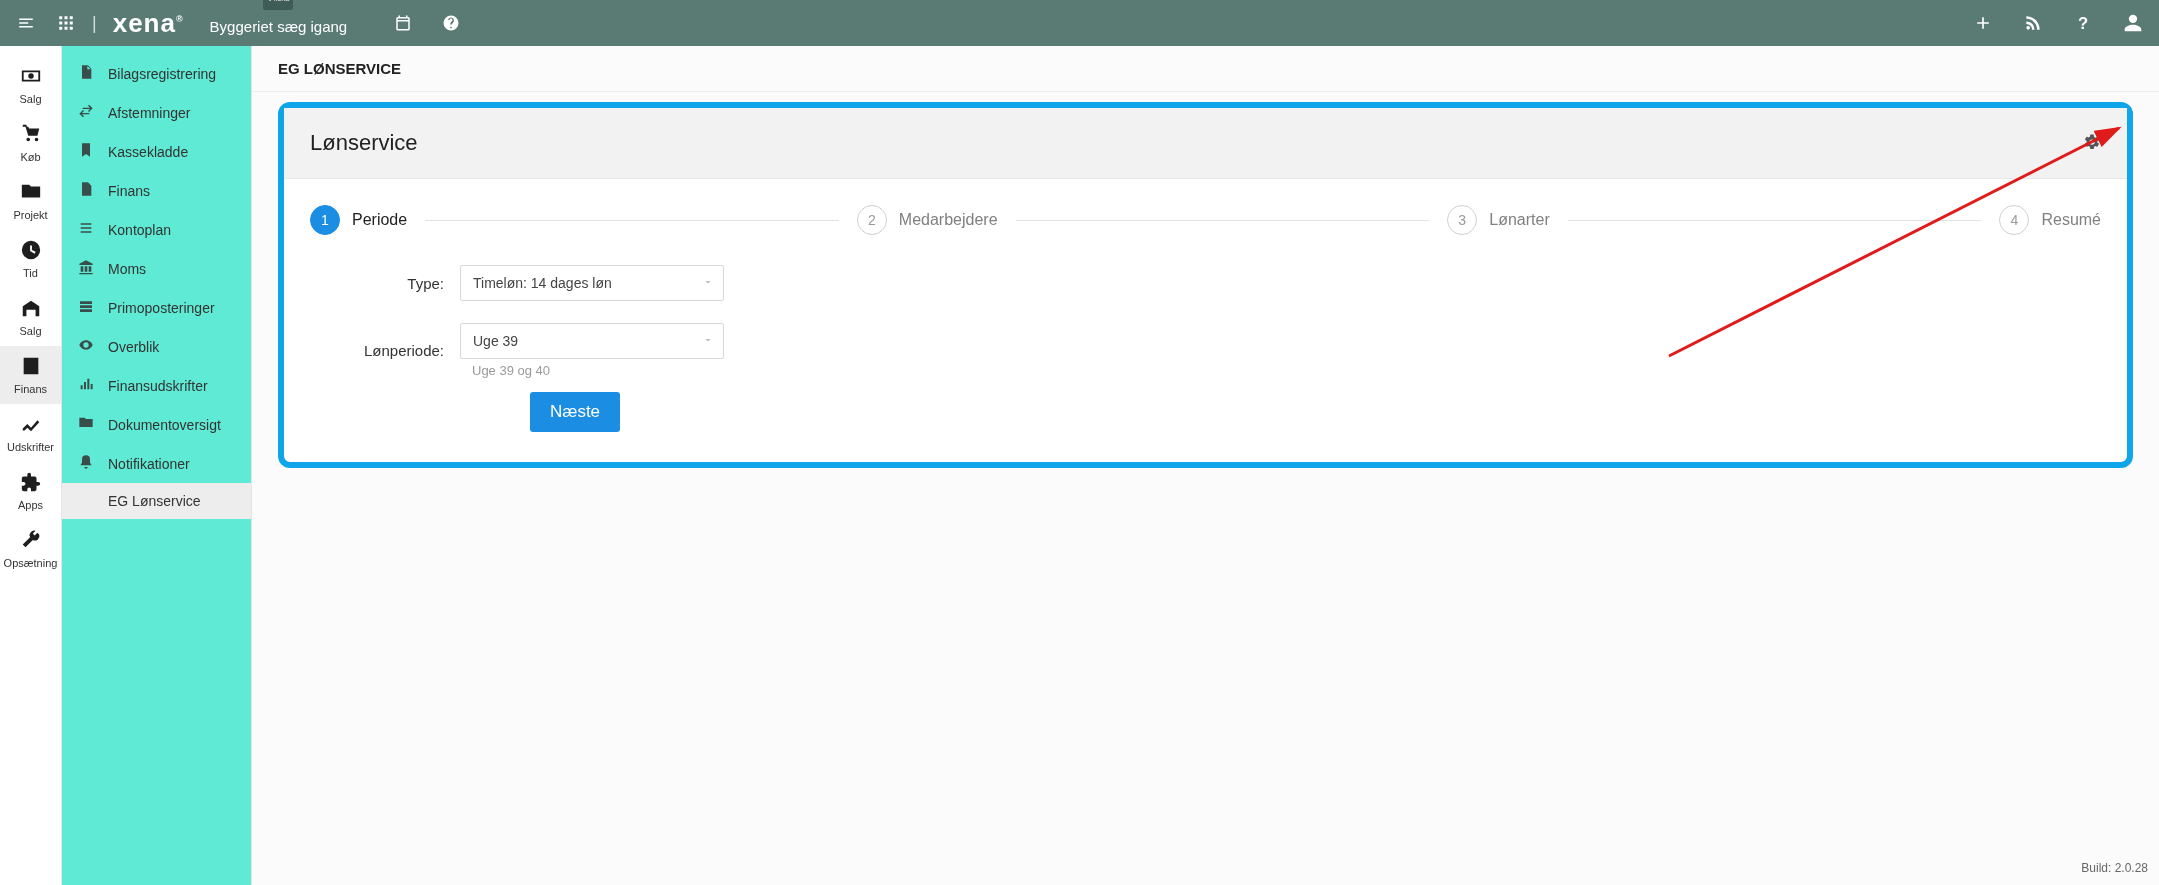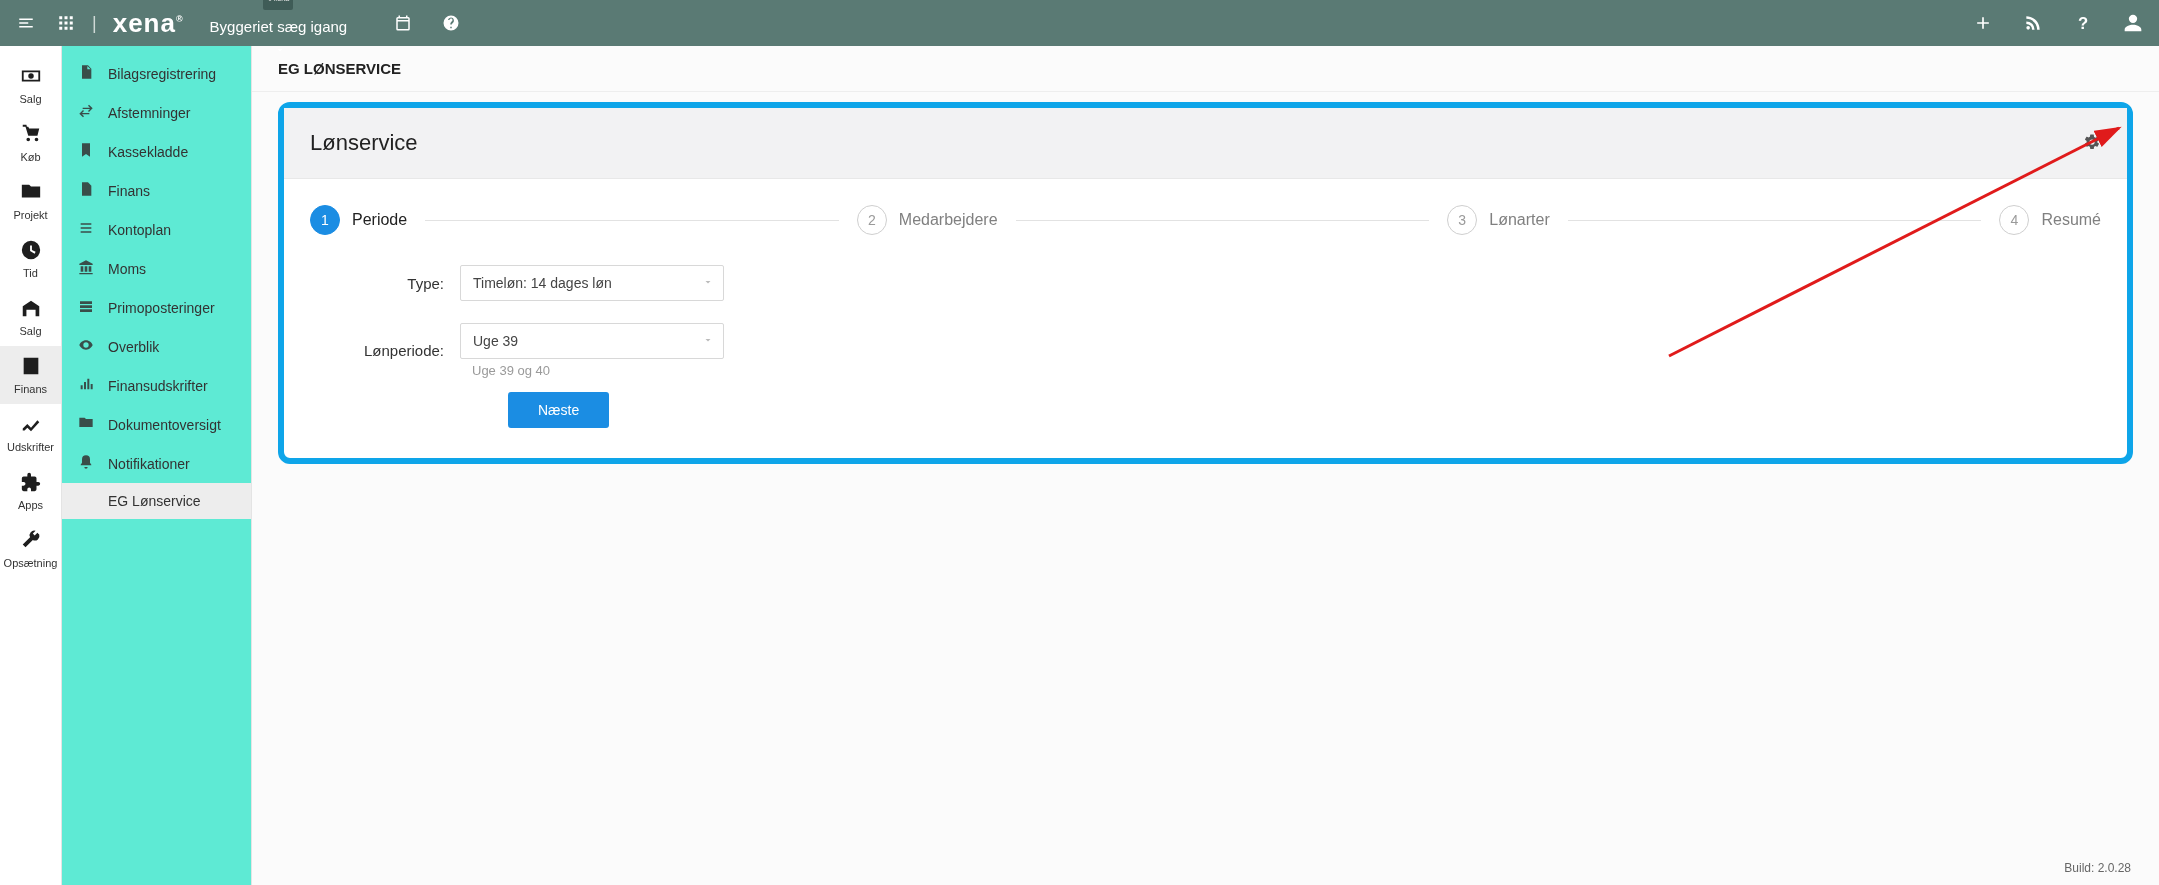"Næste" .btn-primary { font-size: 14px -> 17px; margin-left: none -> 22px; padding: 10px 30px -> 10px 20px }
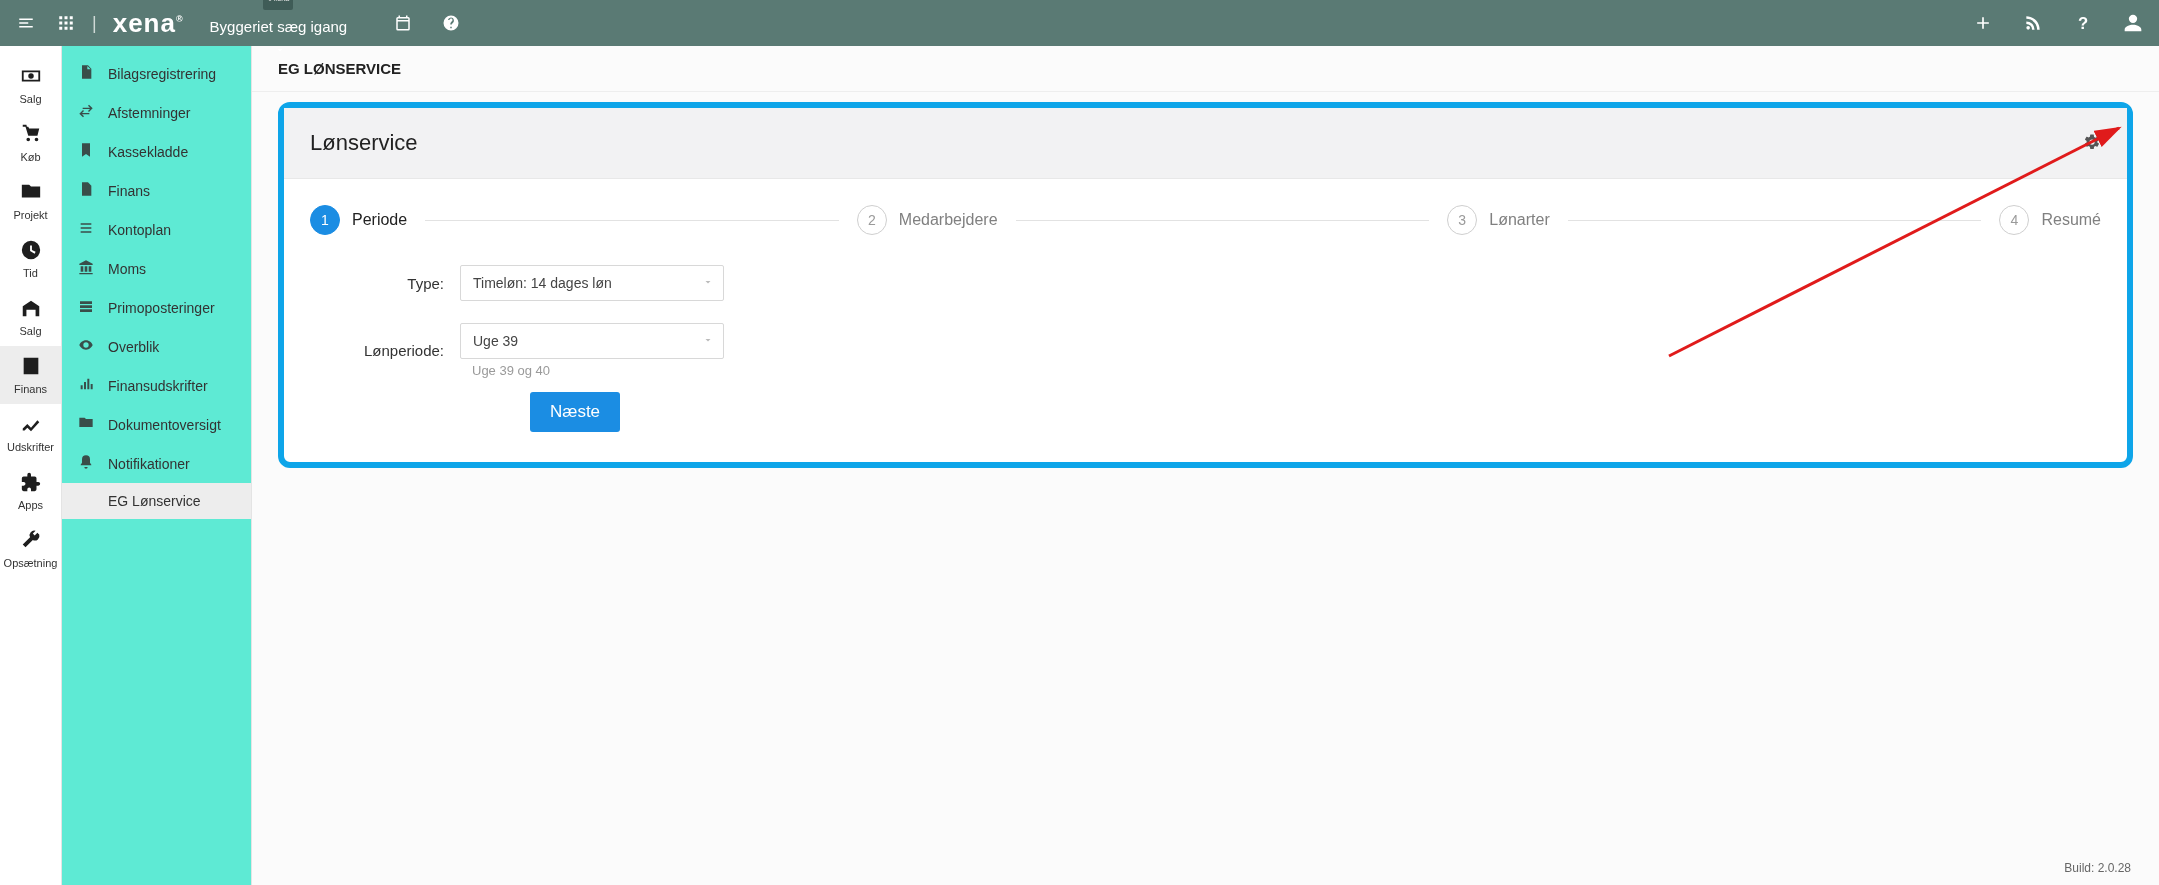"Build: 2.0.28" .build-info { right: 28px -> 11px }
